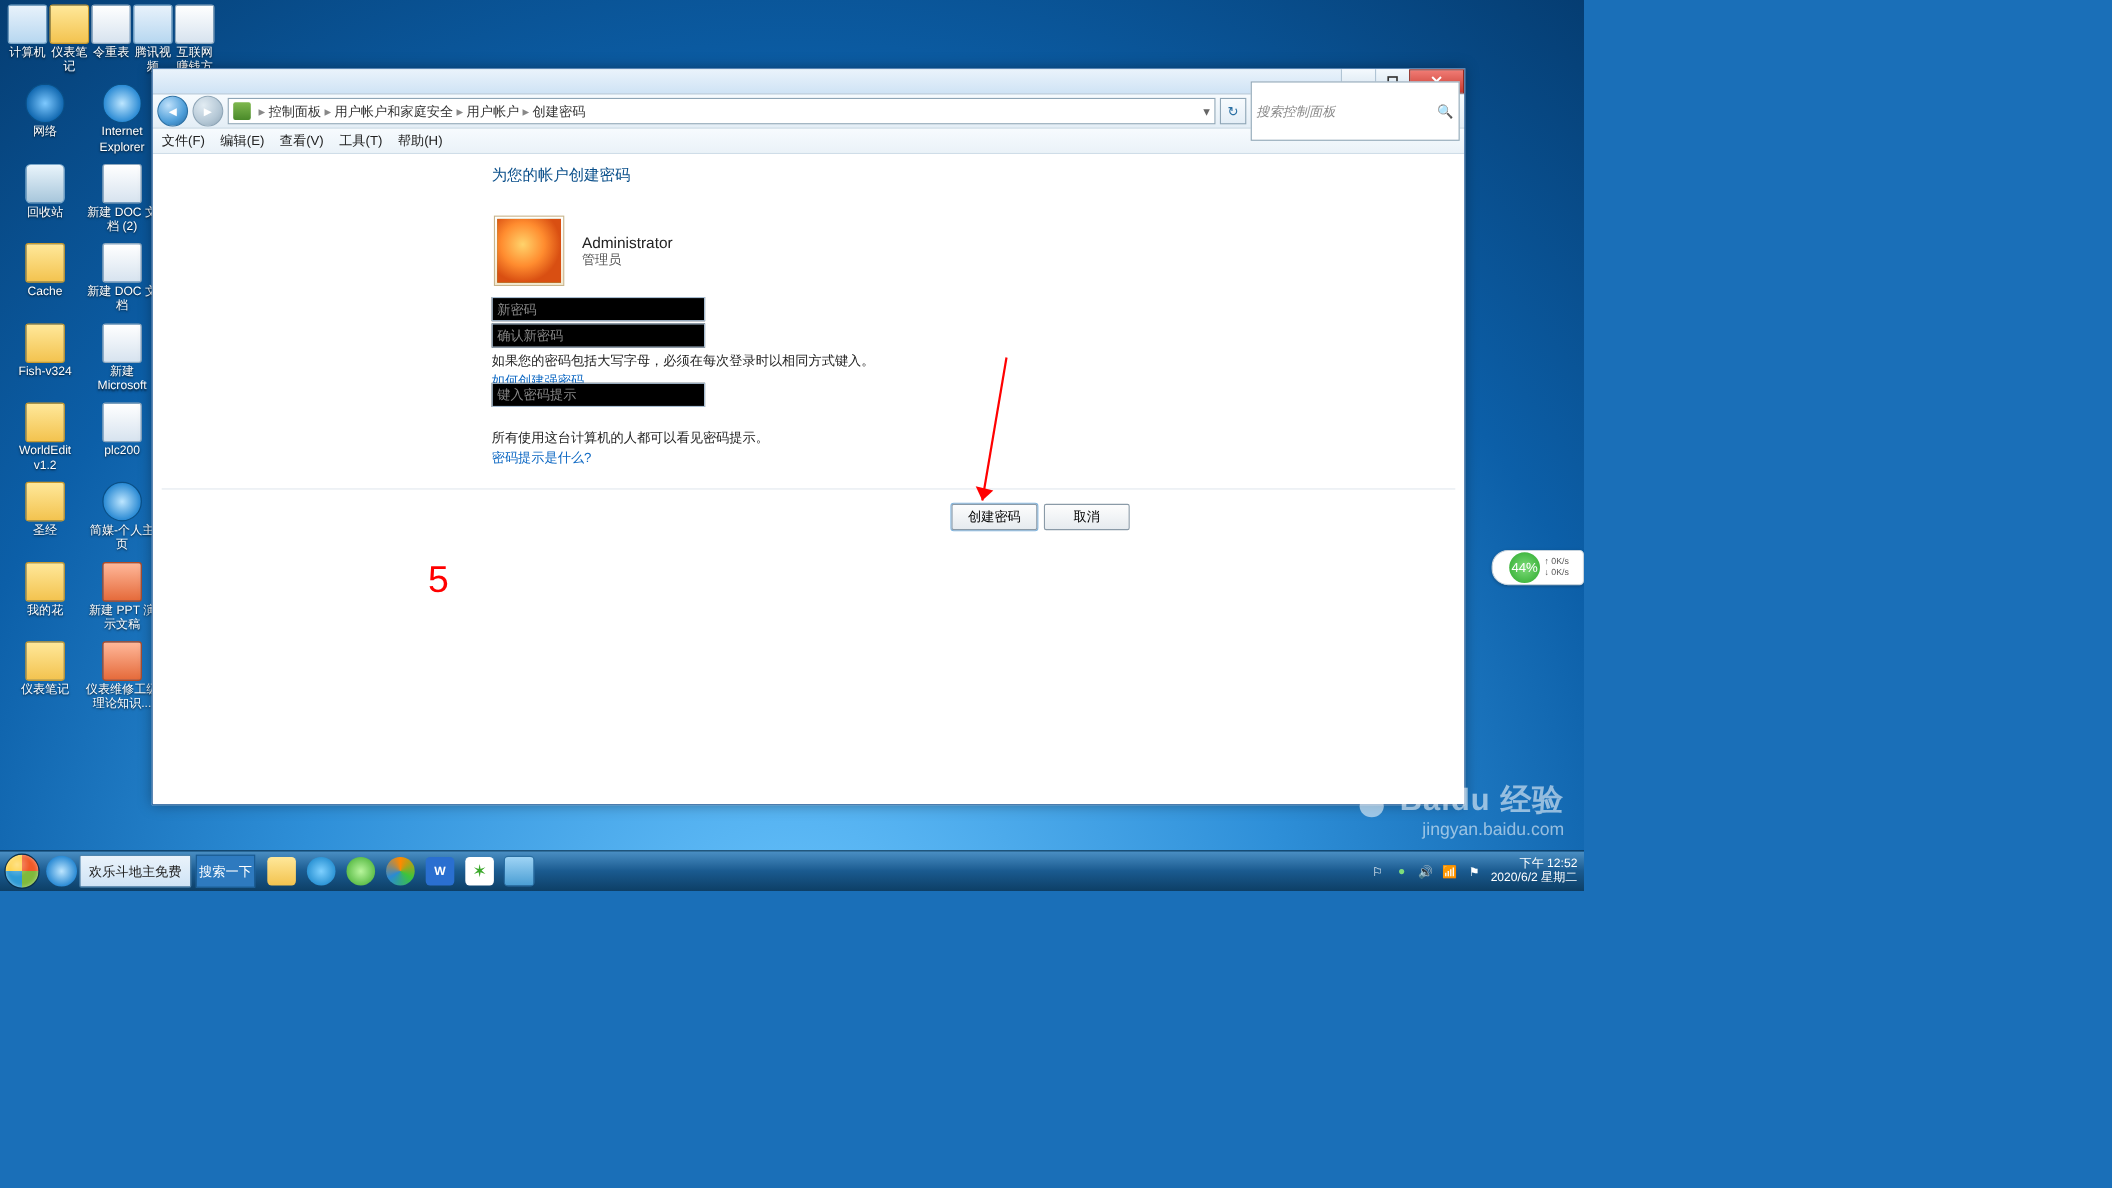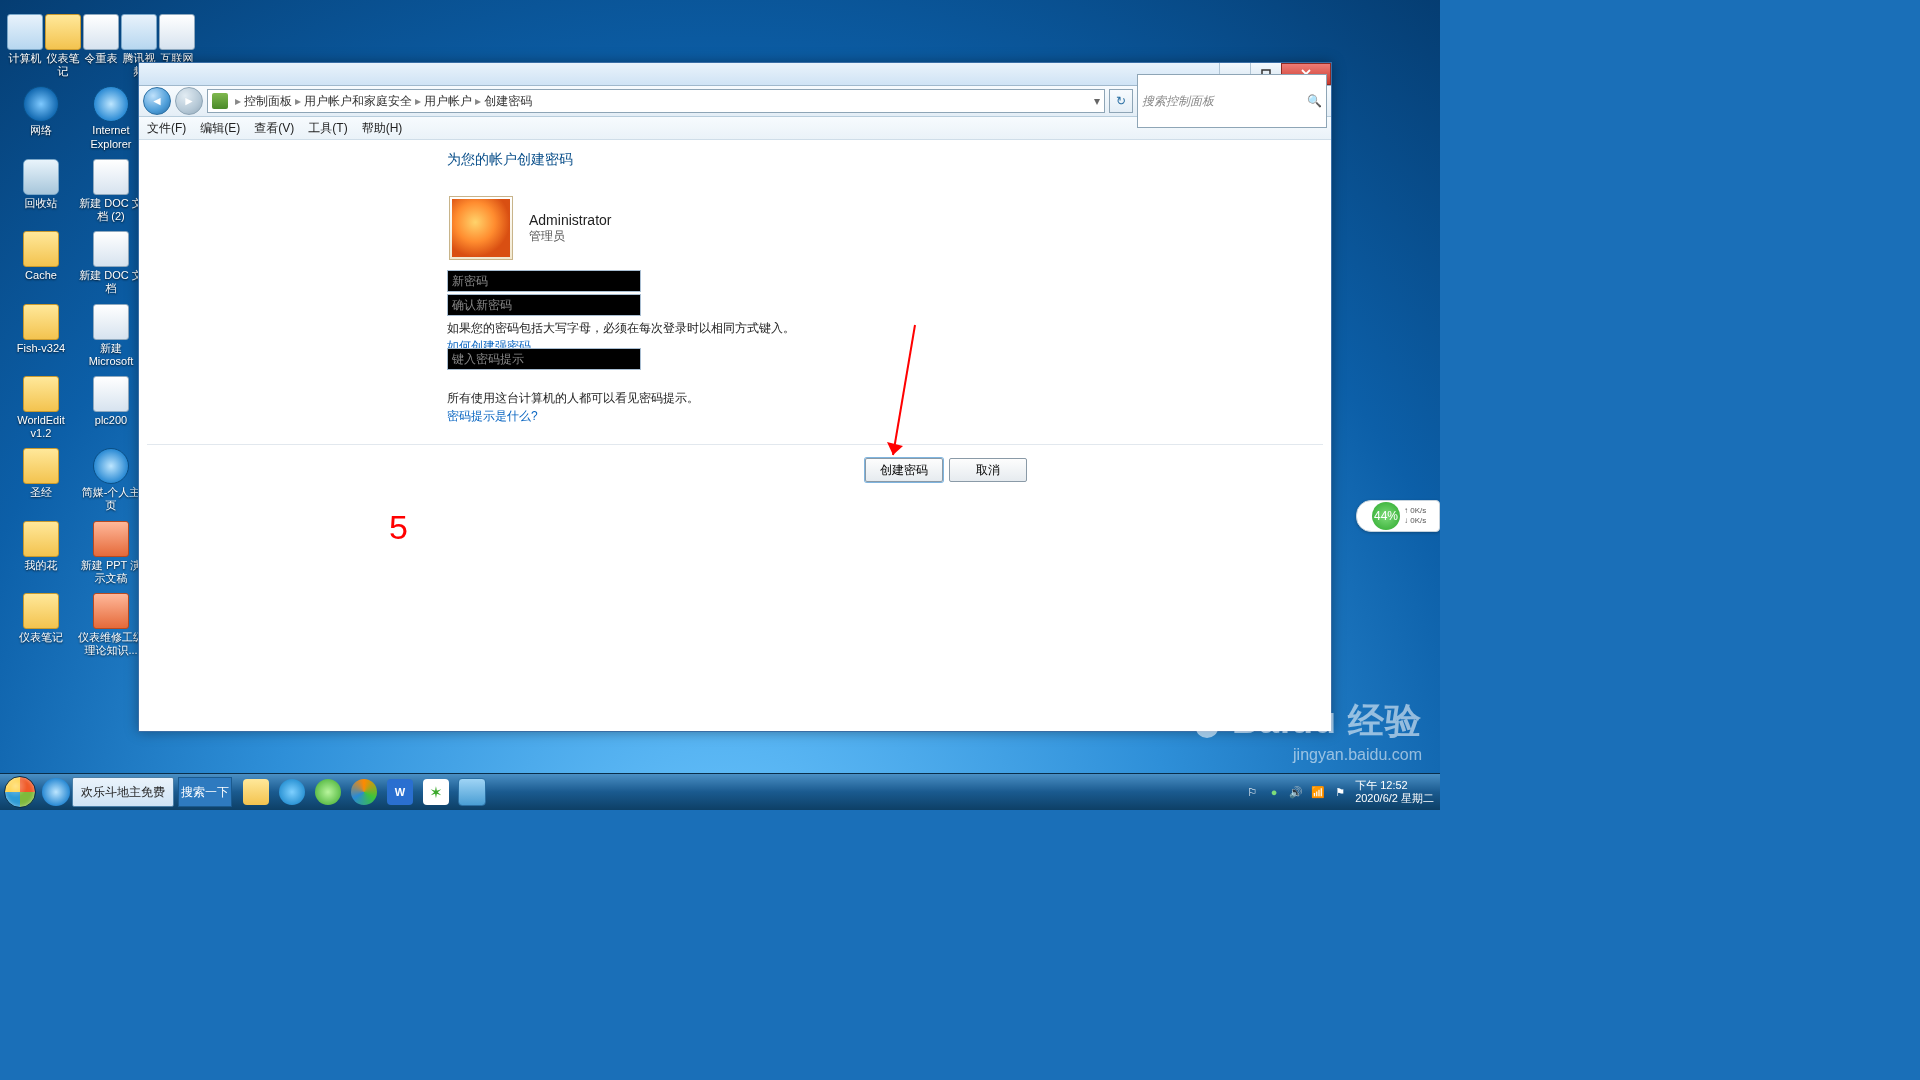"计算机" .icons-col { top: 12px -> 2px }
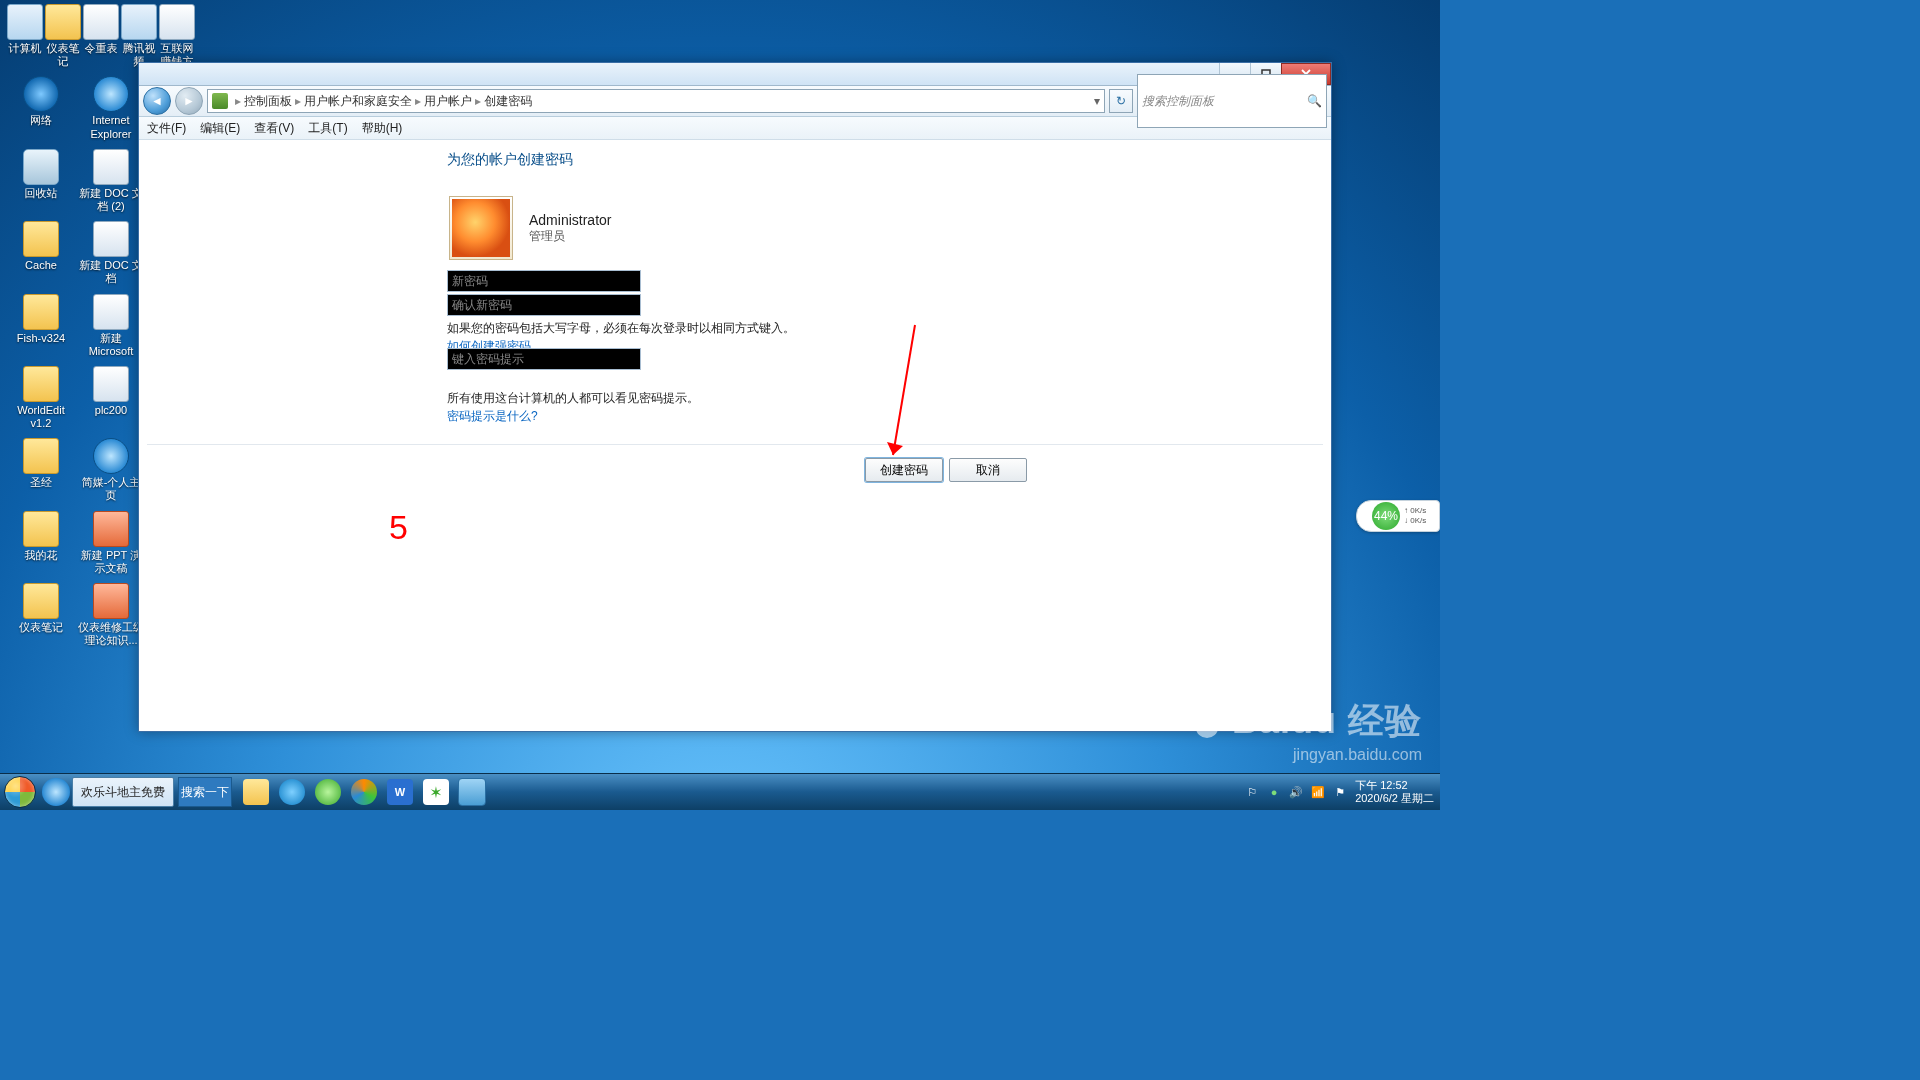"Baidu 经验" .wm .b { font-size: 36px -> 28px }
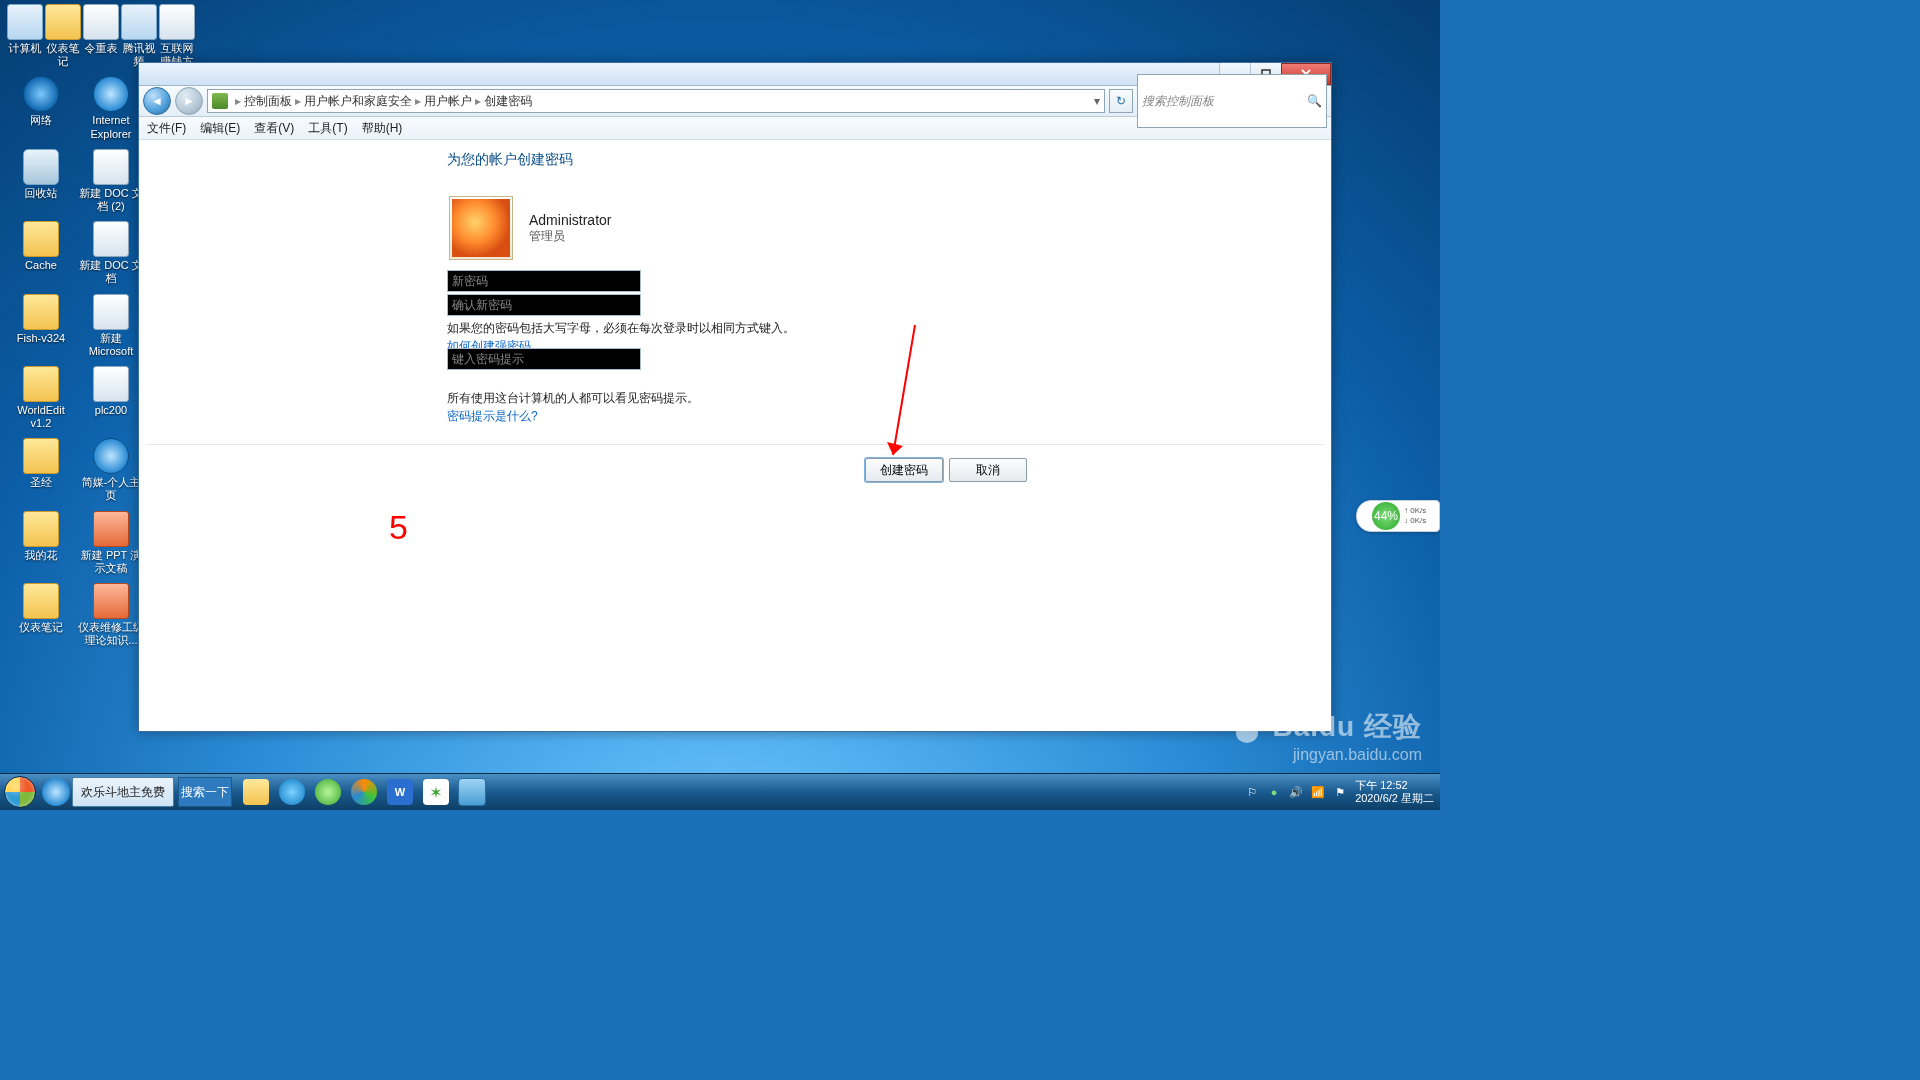"下午 12:52" .tray .clk { text-align: none -> right }
